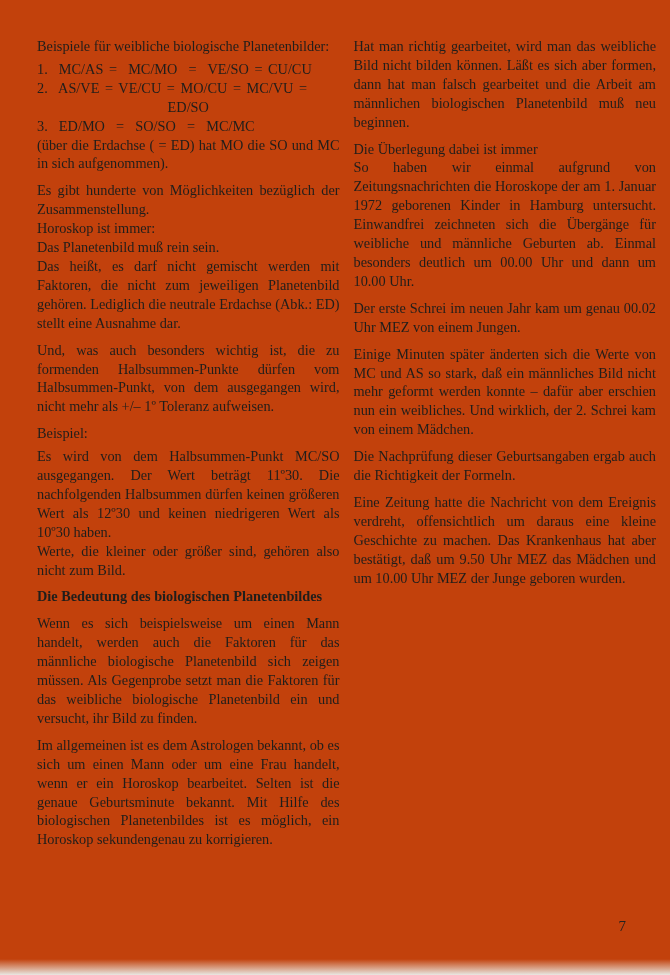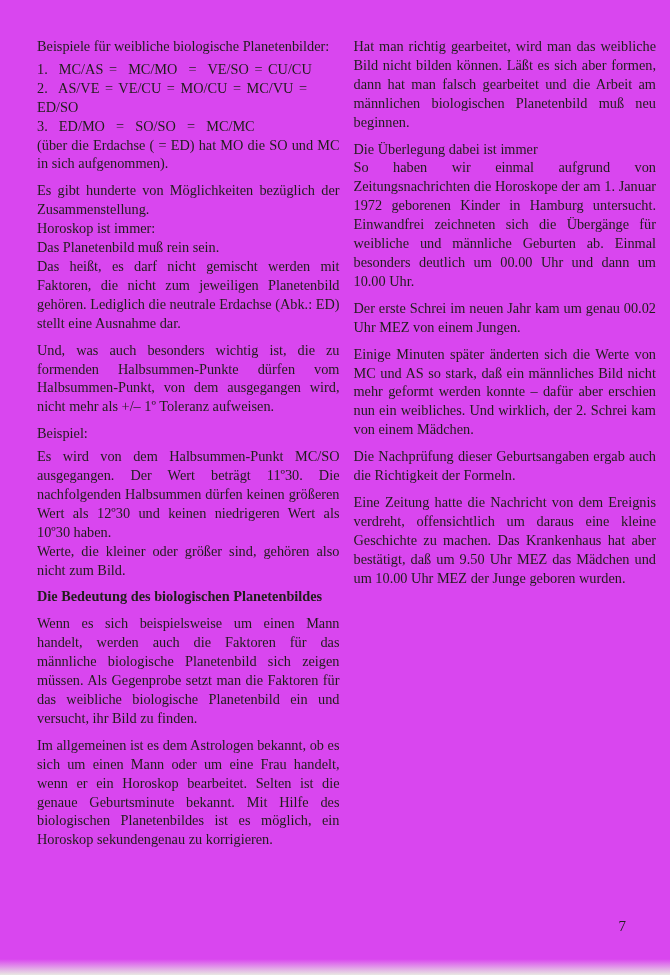"Beispiele für weibliche biologische" .page { background: #d946ef -> #c2410c }
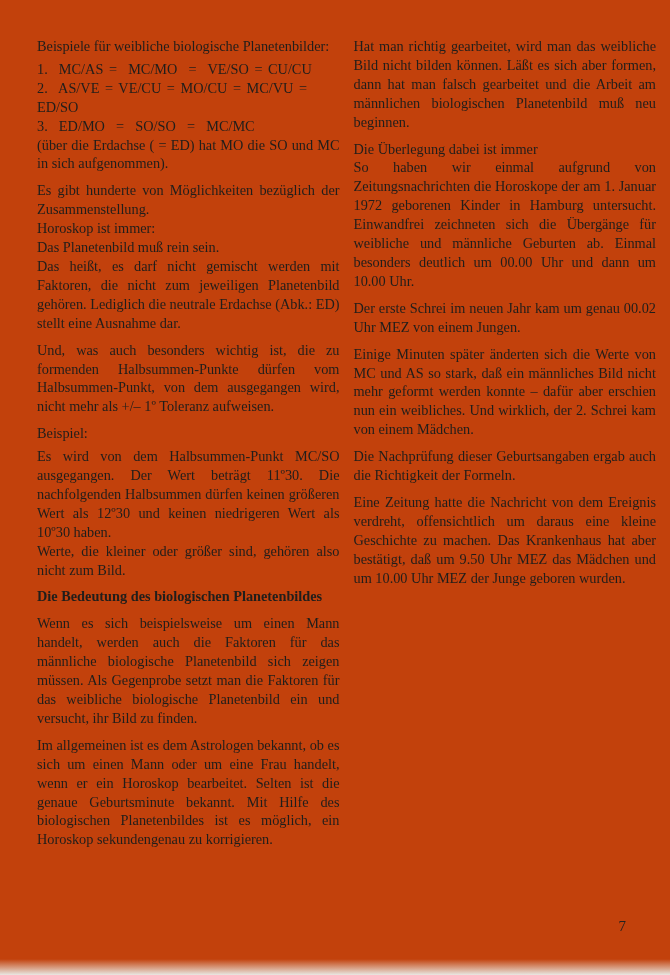"ED/SO" .formula-cont { text-align: left -> center }
